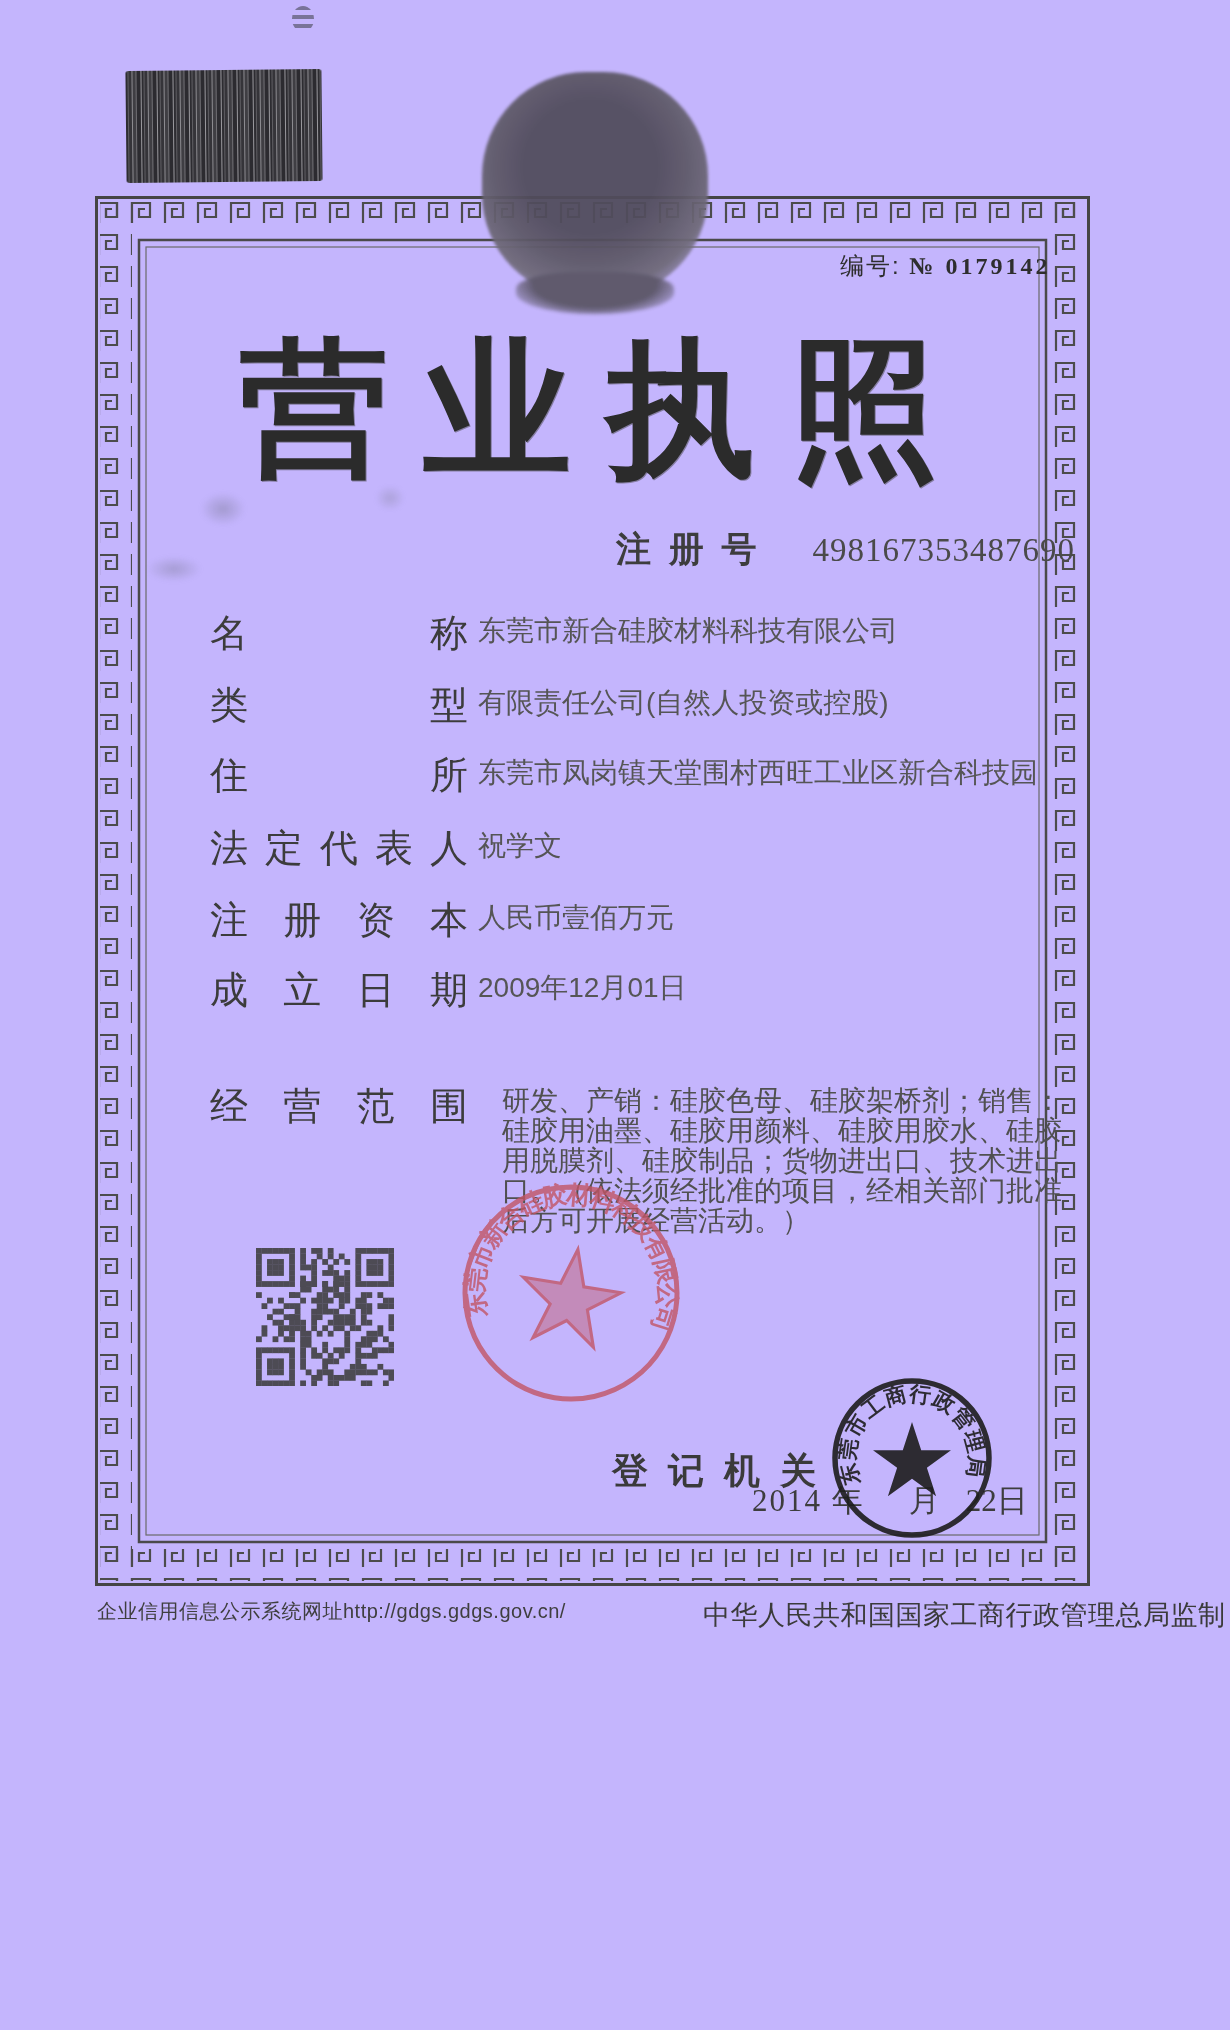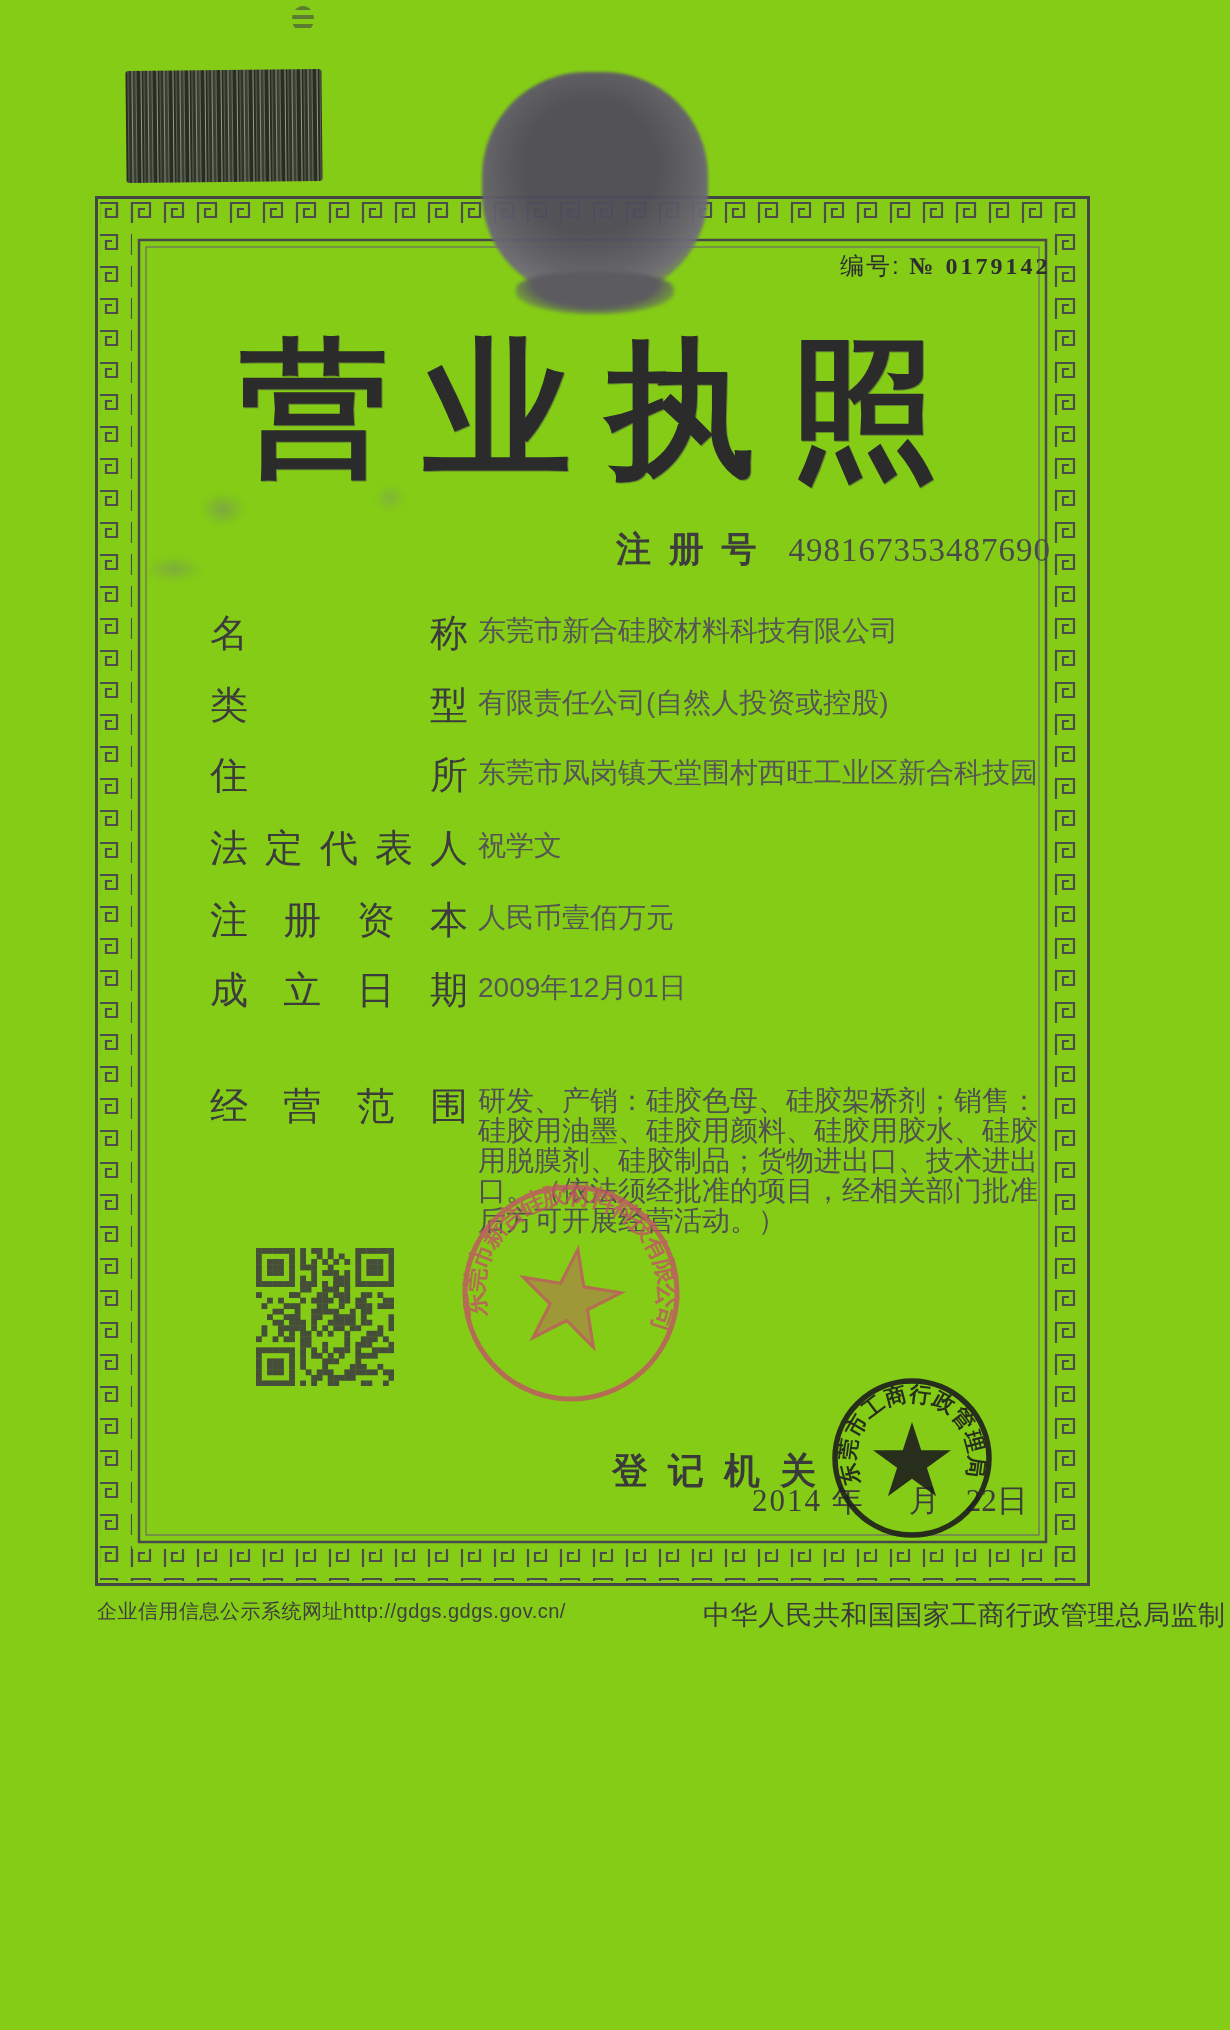"编号: № 0179142" .page { background: #84cc16 -> #c4b5fd }
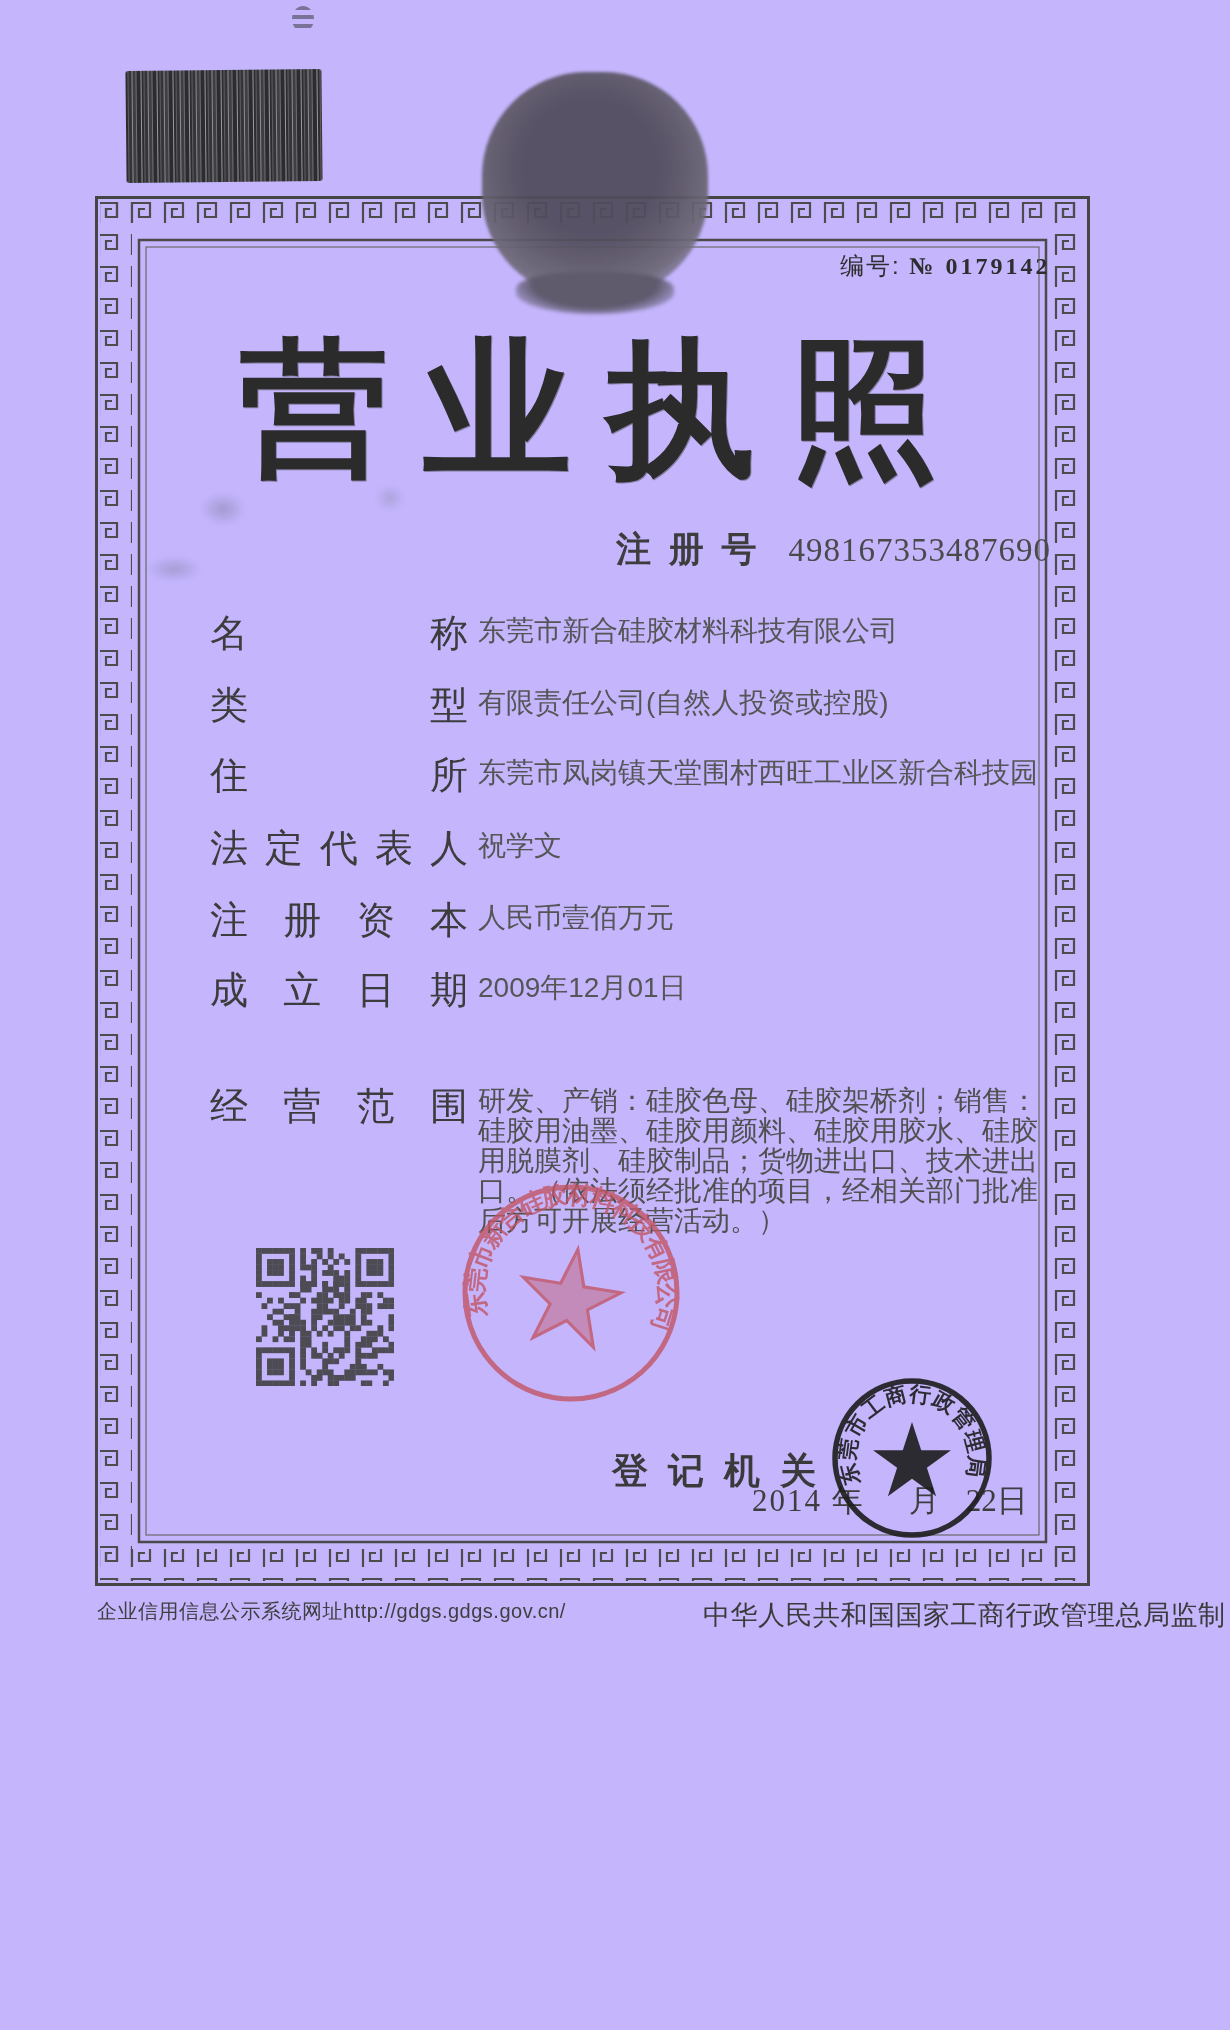"注 册 号" .regline { gap: none -> 24px }
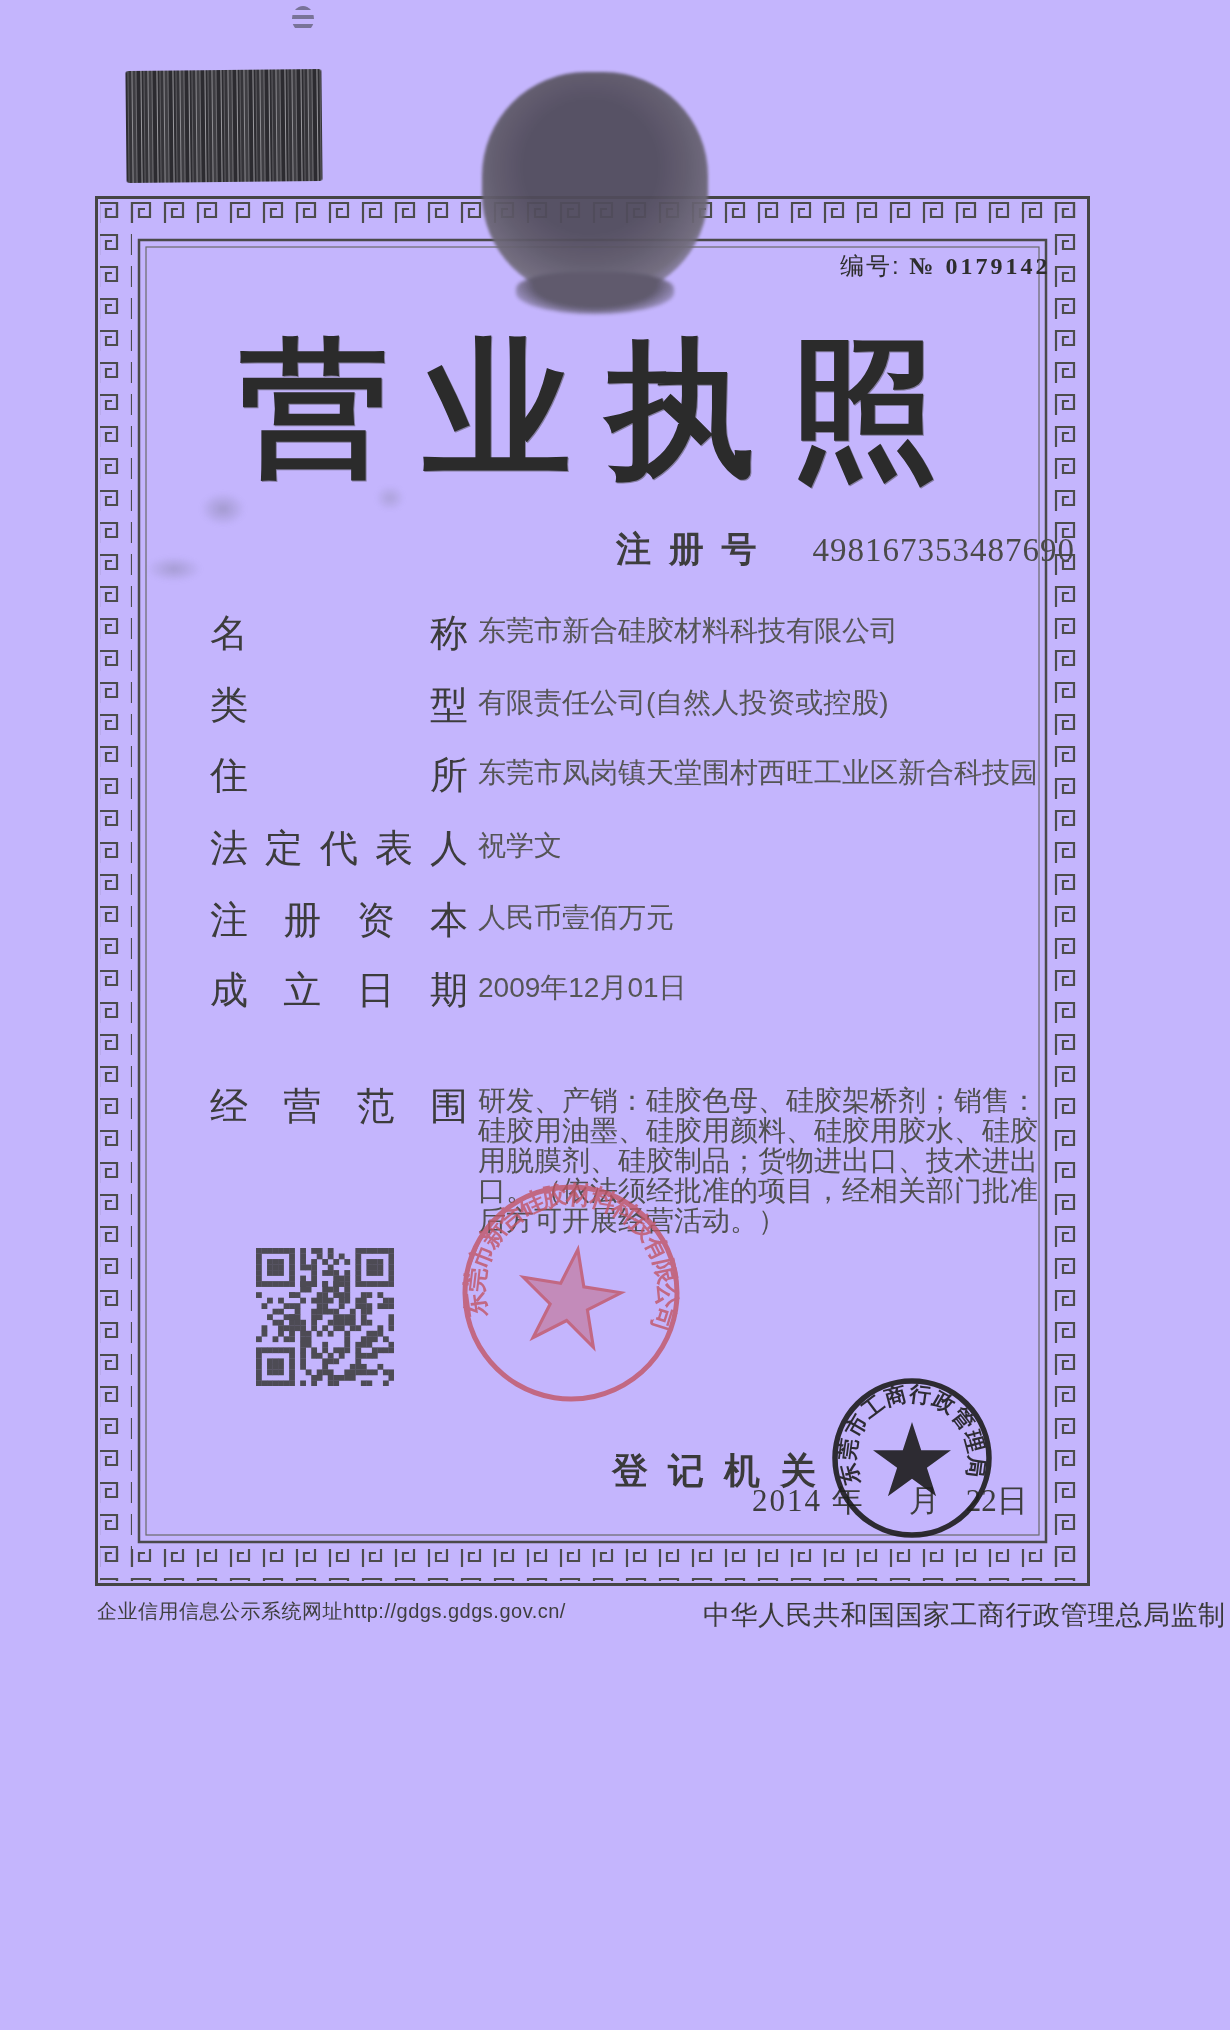"经营范围" .row.scope { gap: none -> 24px }
